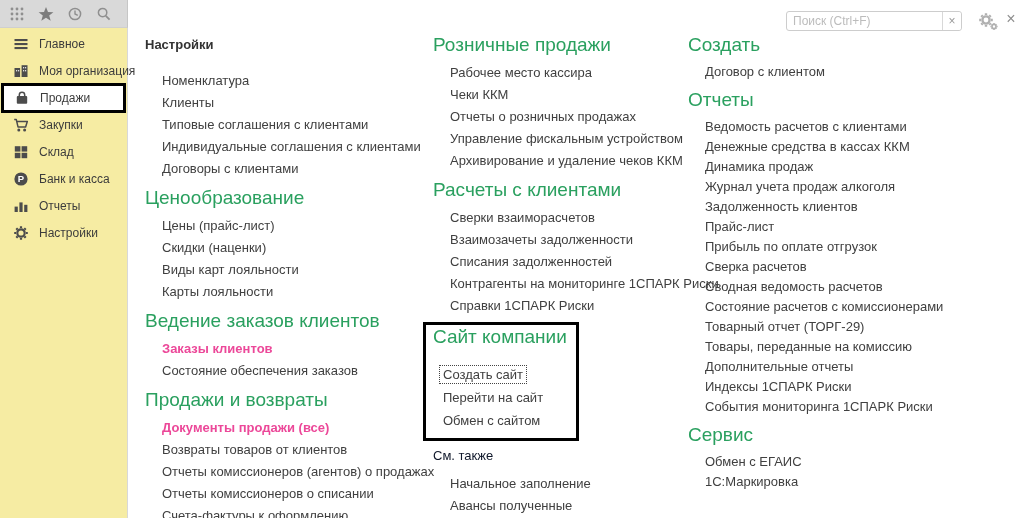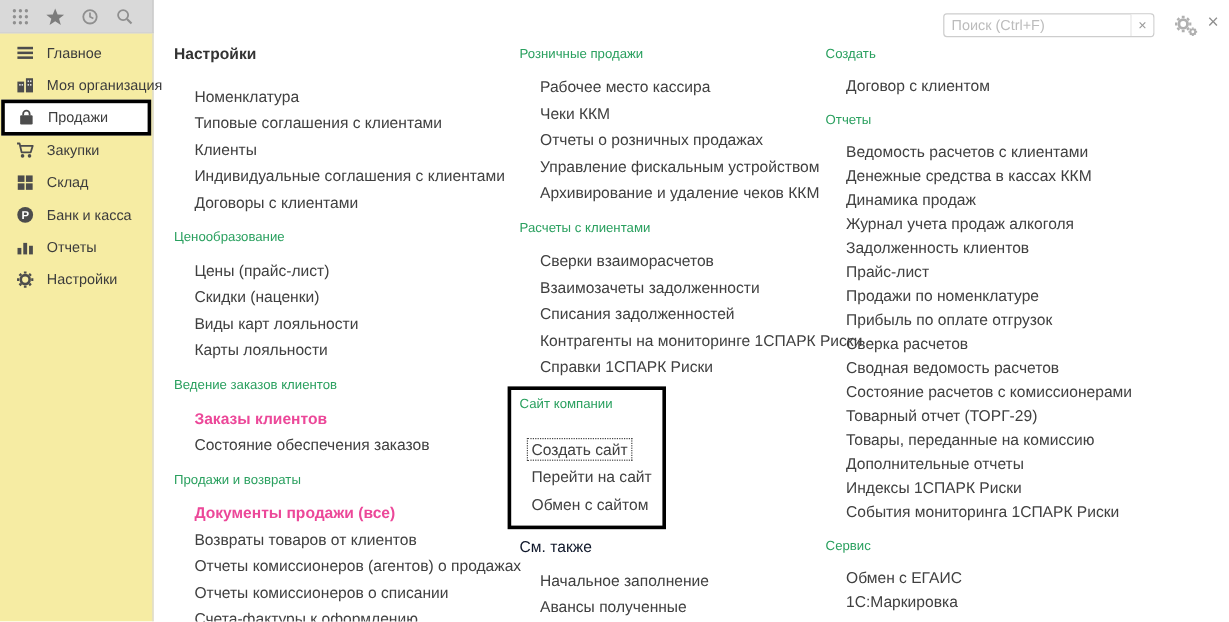"Розничные продажи" .stitle { font-size: 11px -> 19px }
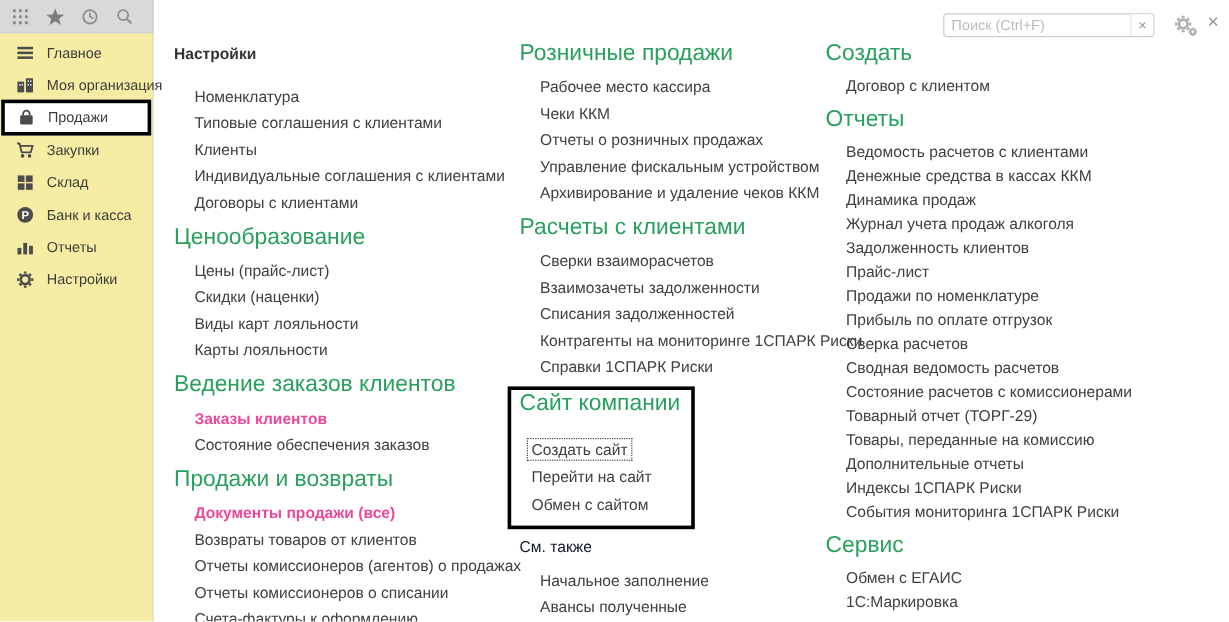"Типовые соглашения с клиентами" div.item { order: before "Клиенты" -> after "Клиенты" }
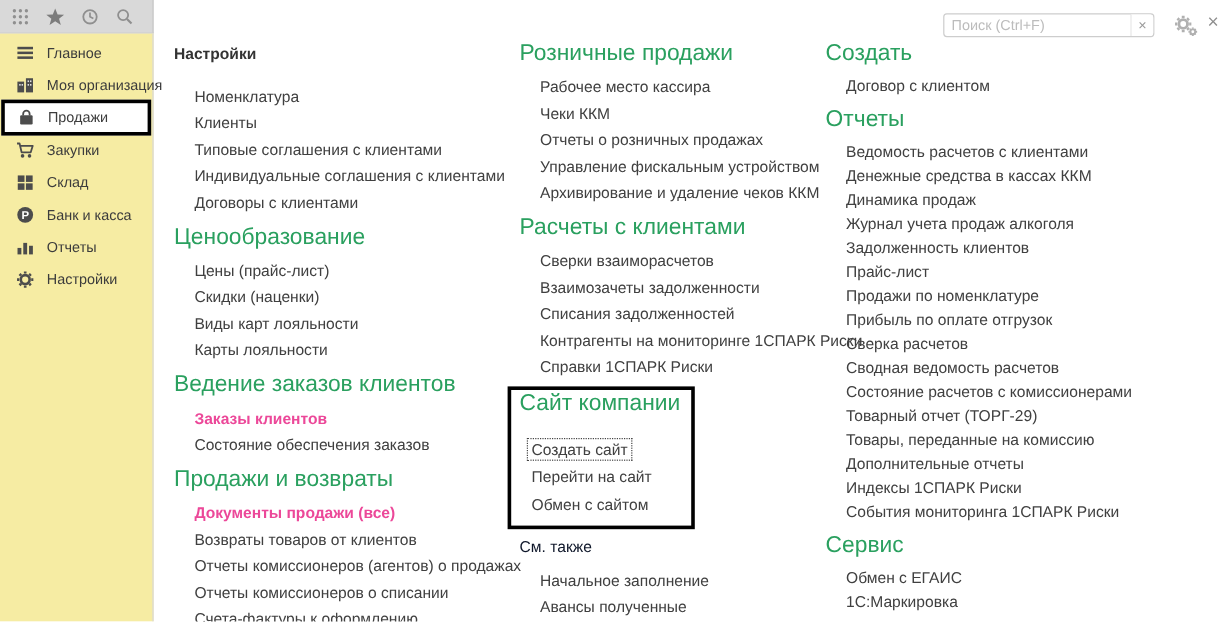"Продажи по номенклатуре" div.item { html: <div><span>Продажи по номенклатуре</span></div> -> none }
